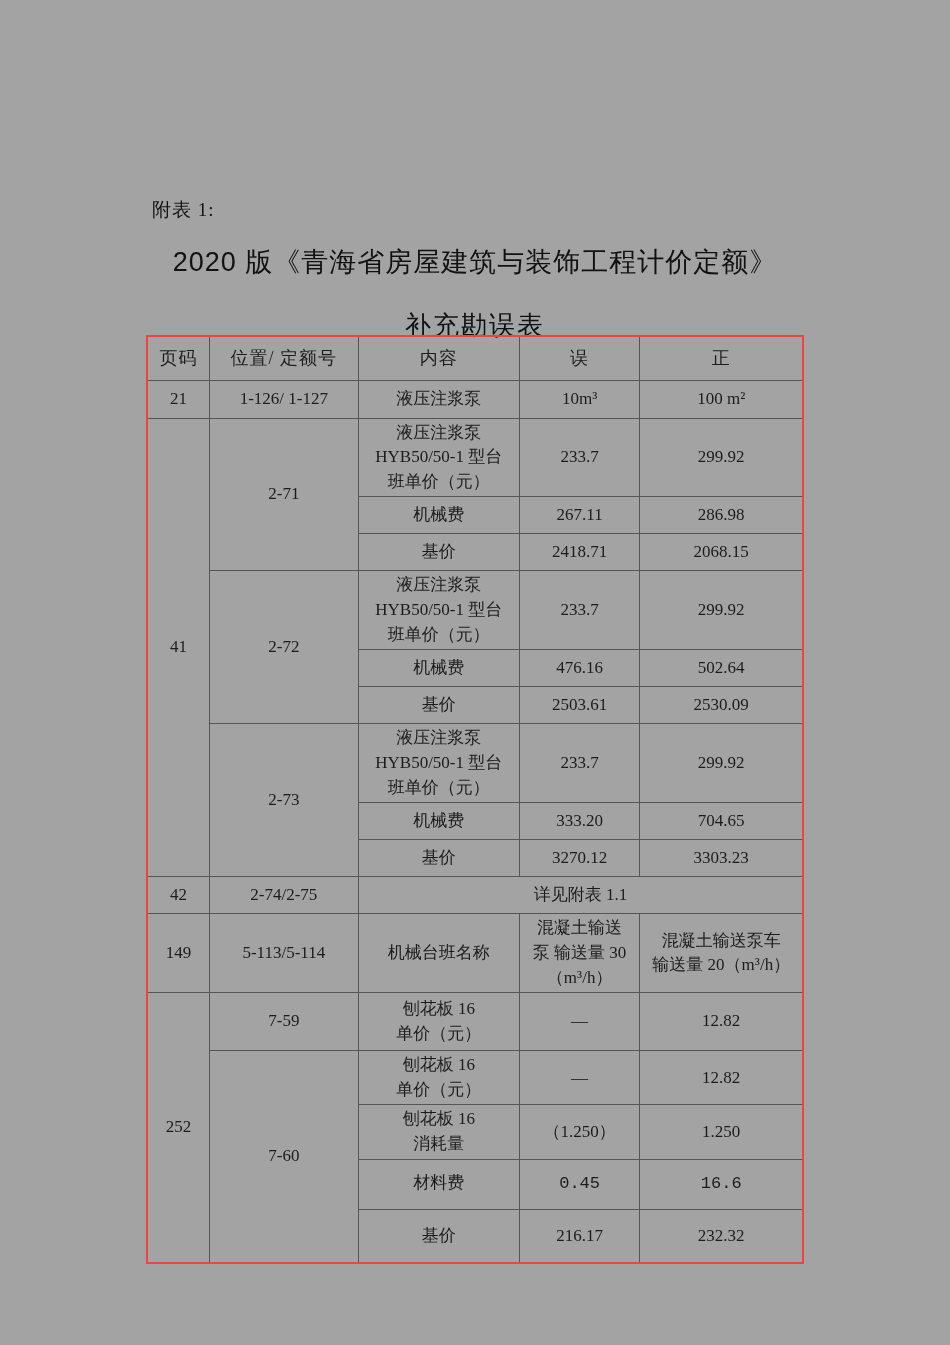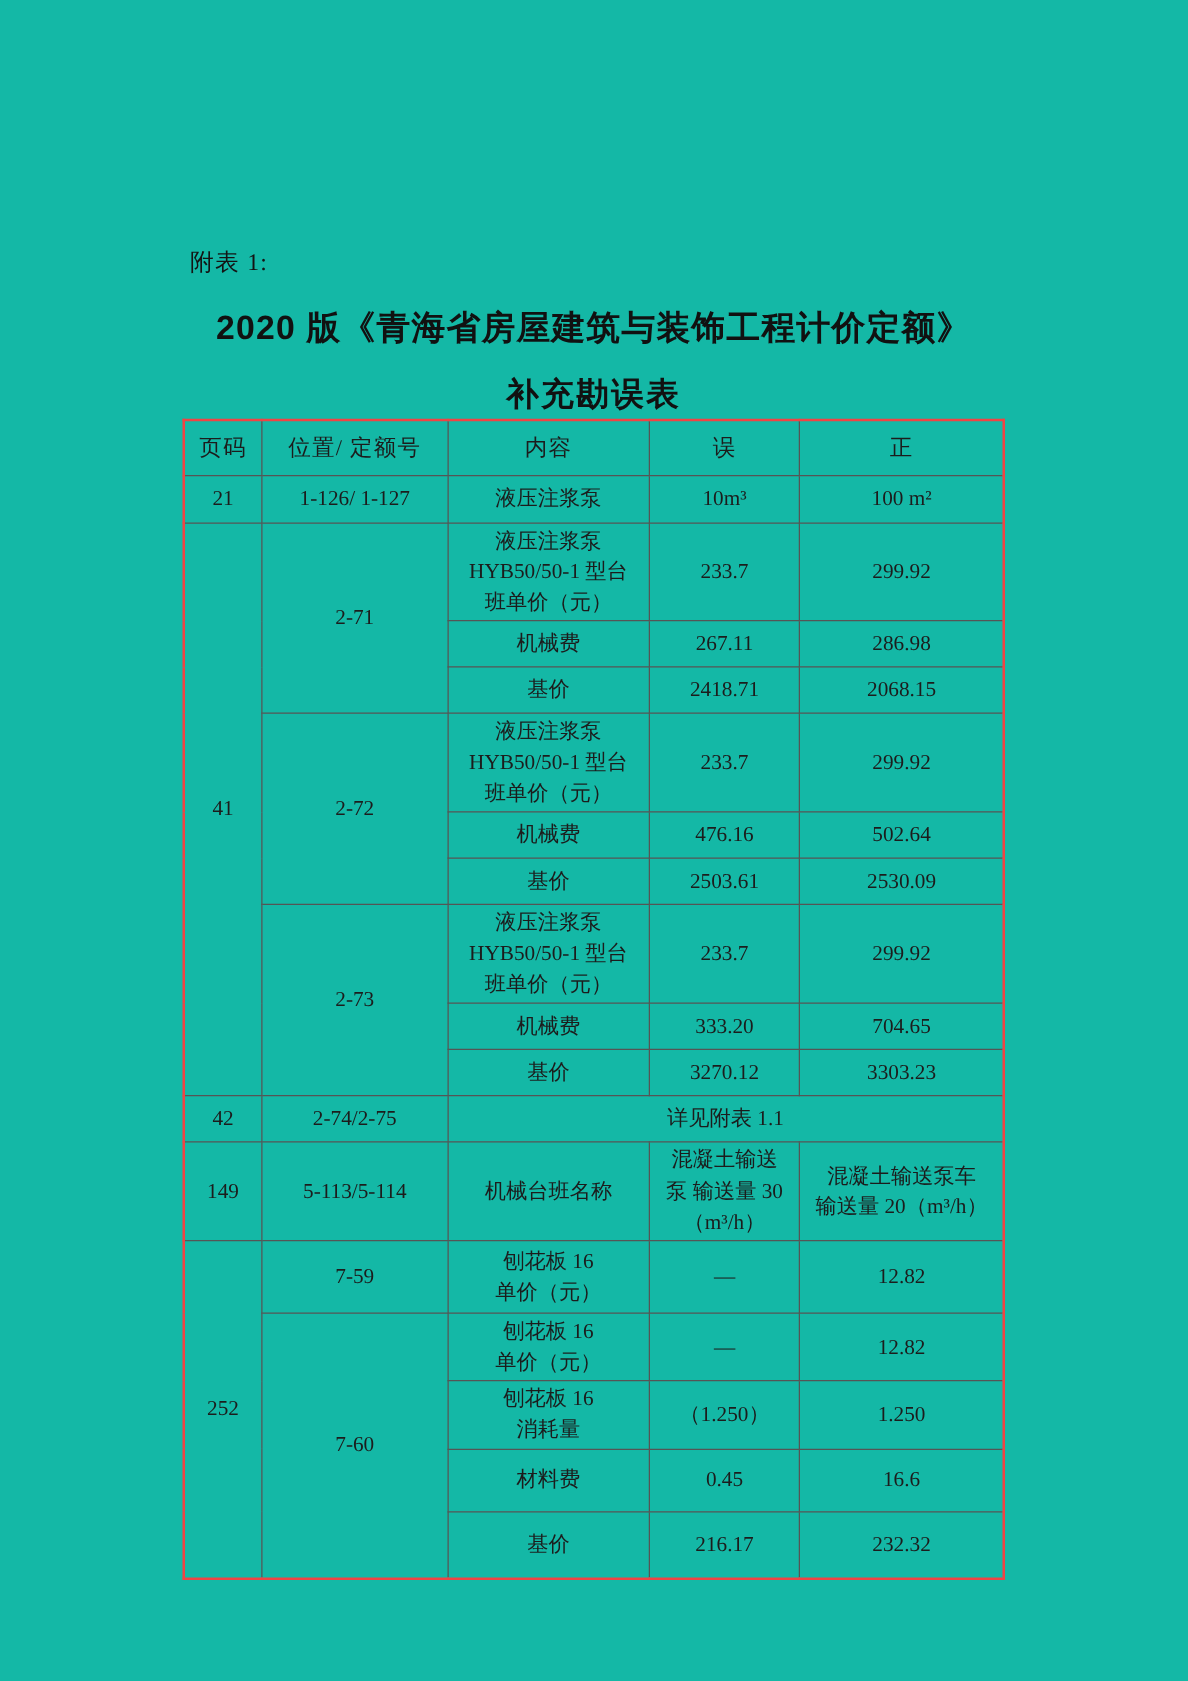"附表 1:" .page { background: #14b8a6 -> #a3a3a3 }
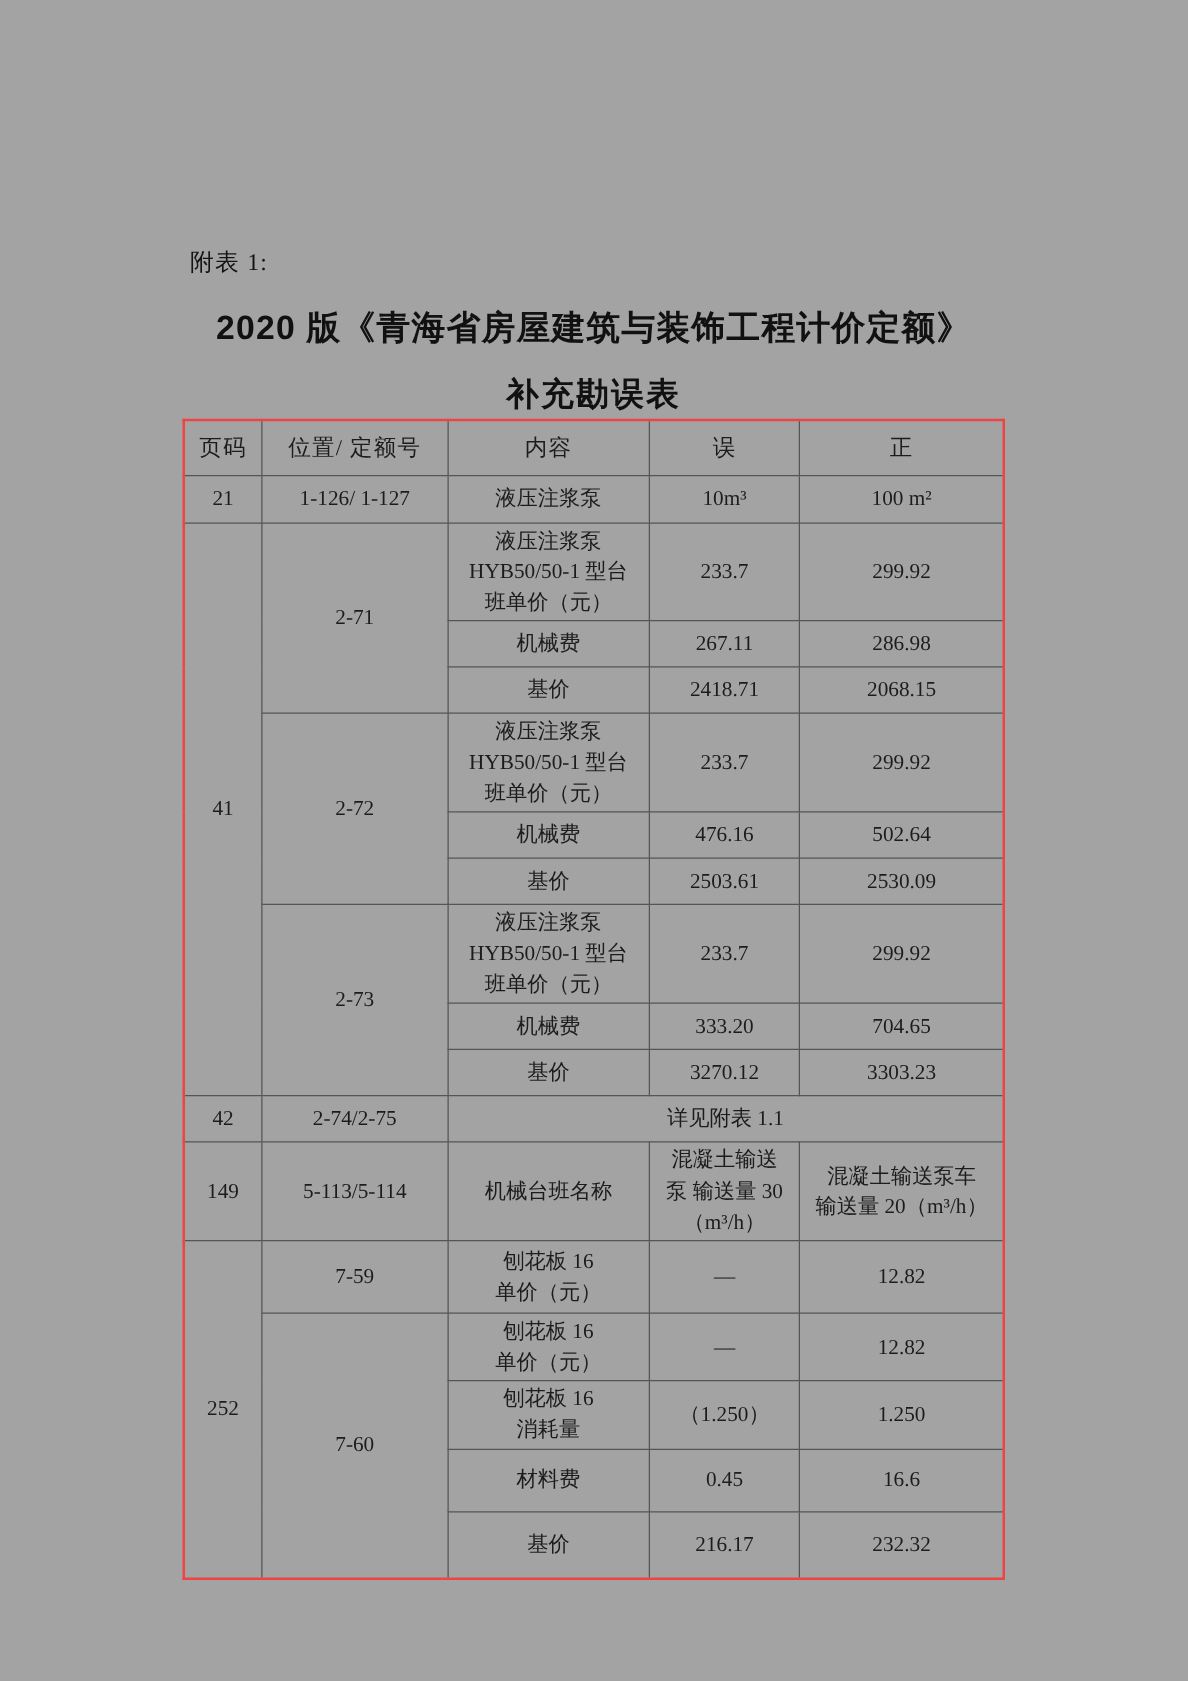"2020 版《青海省房屋建筑与装饰工程计价定额》" .doc-title { font-weight: 700 -> 400 }
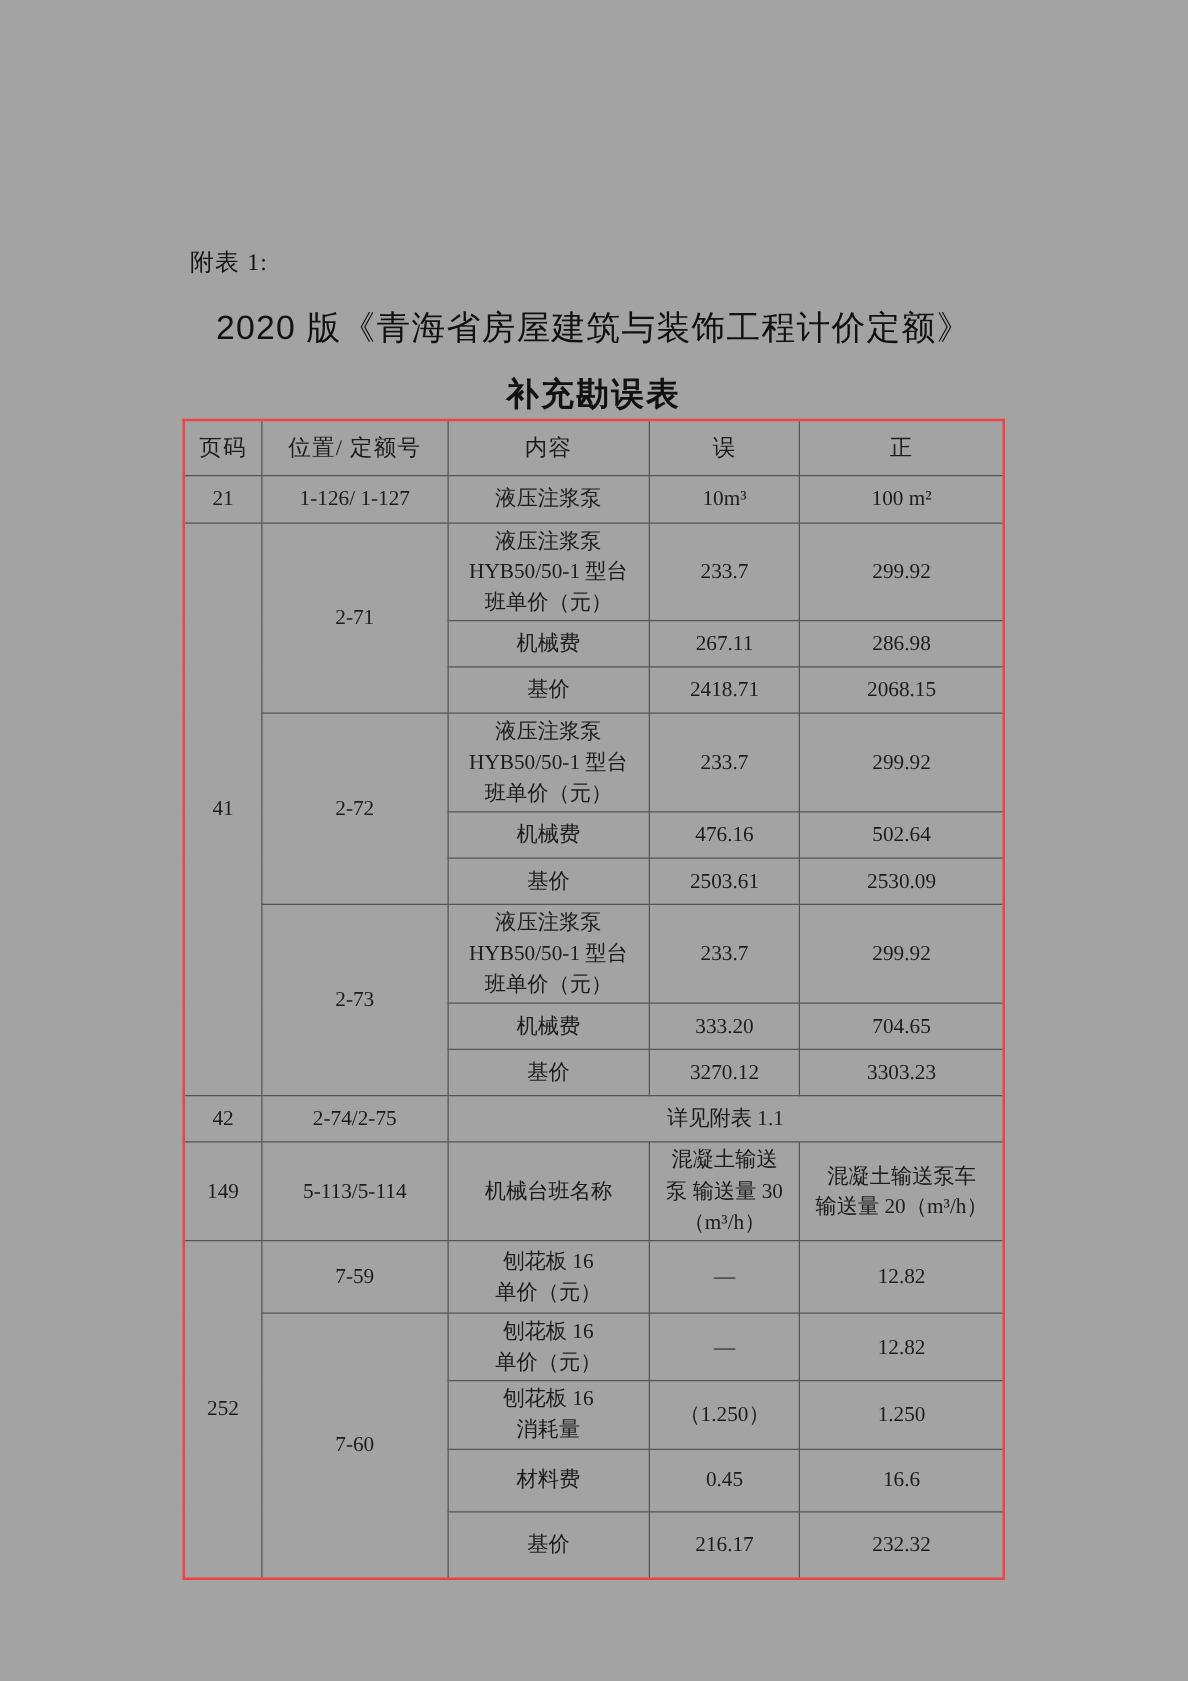"补充勘误表" .doc-subtitle { font-weight: 700 -> 400; top: 298px -> 308px }
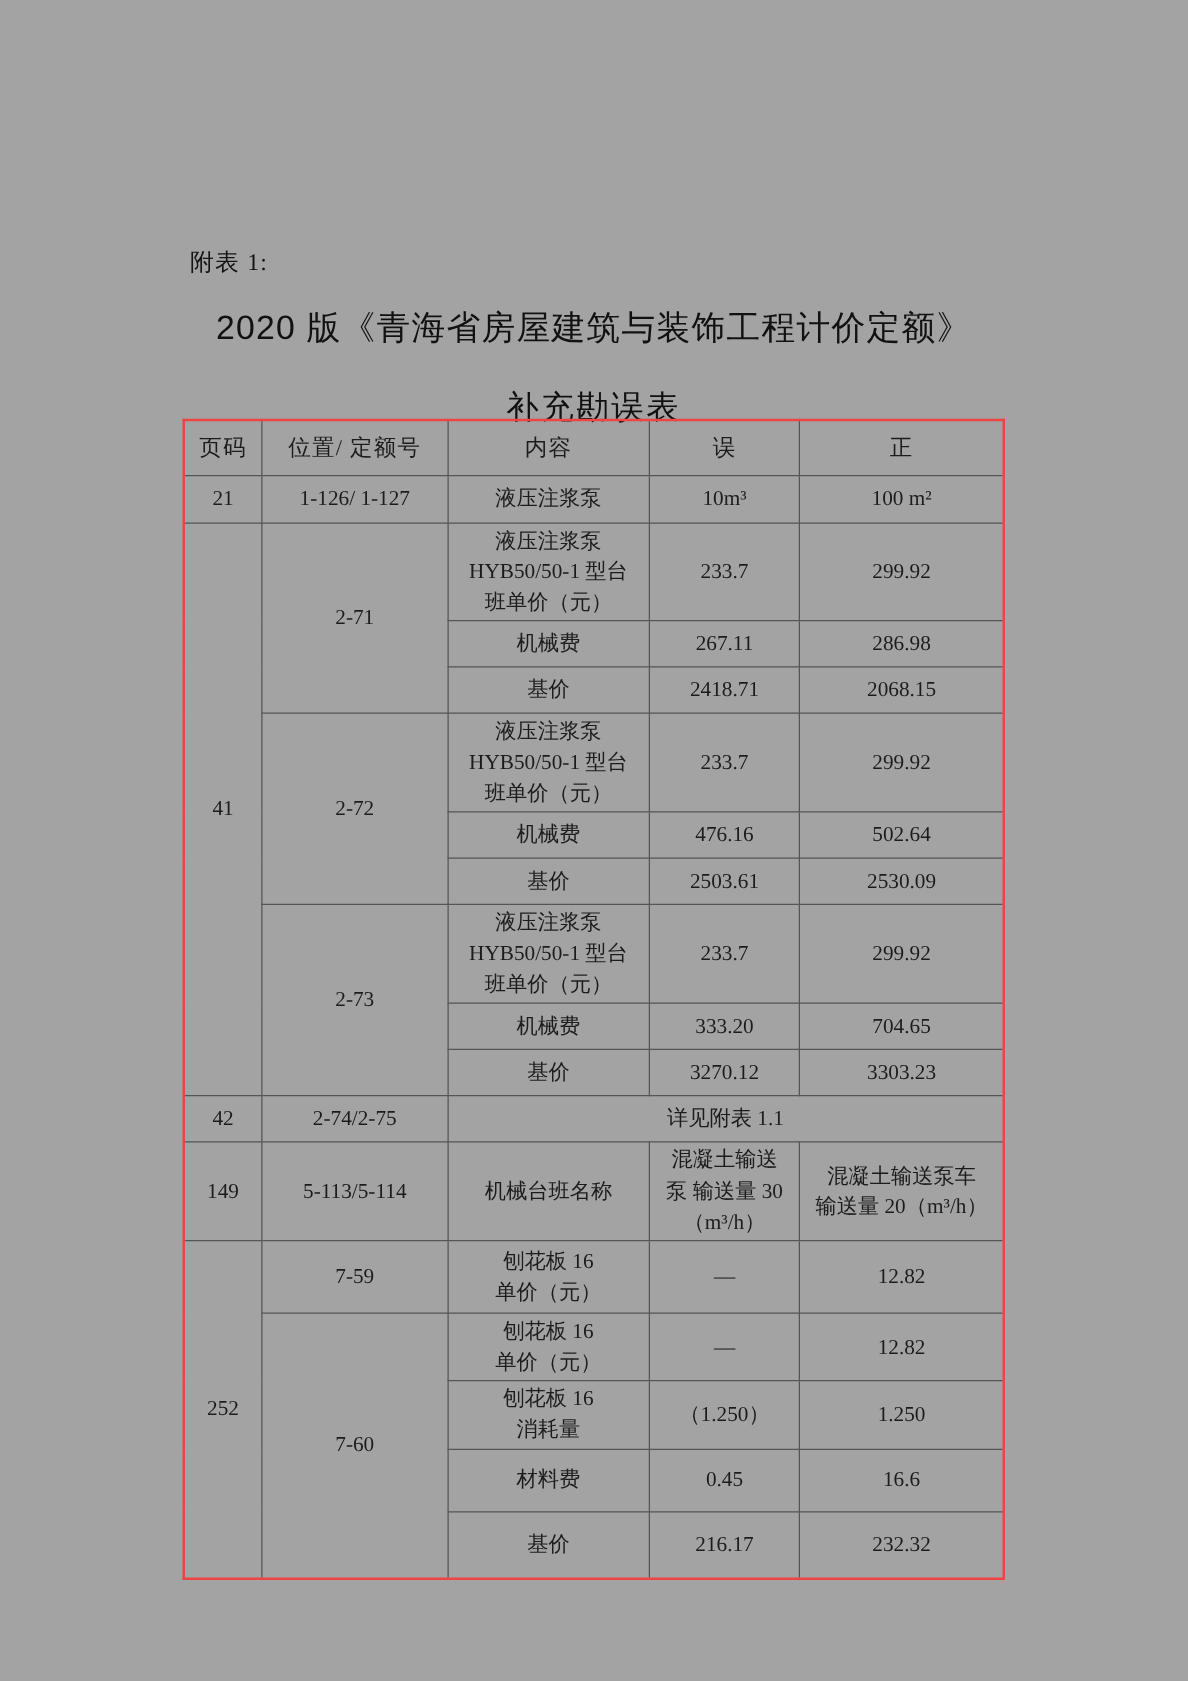"材料费" tr.r-mat { font-family: none -> Liberation Mono, monospace }
